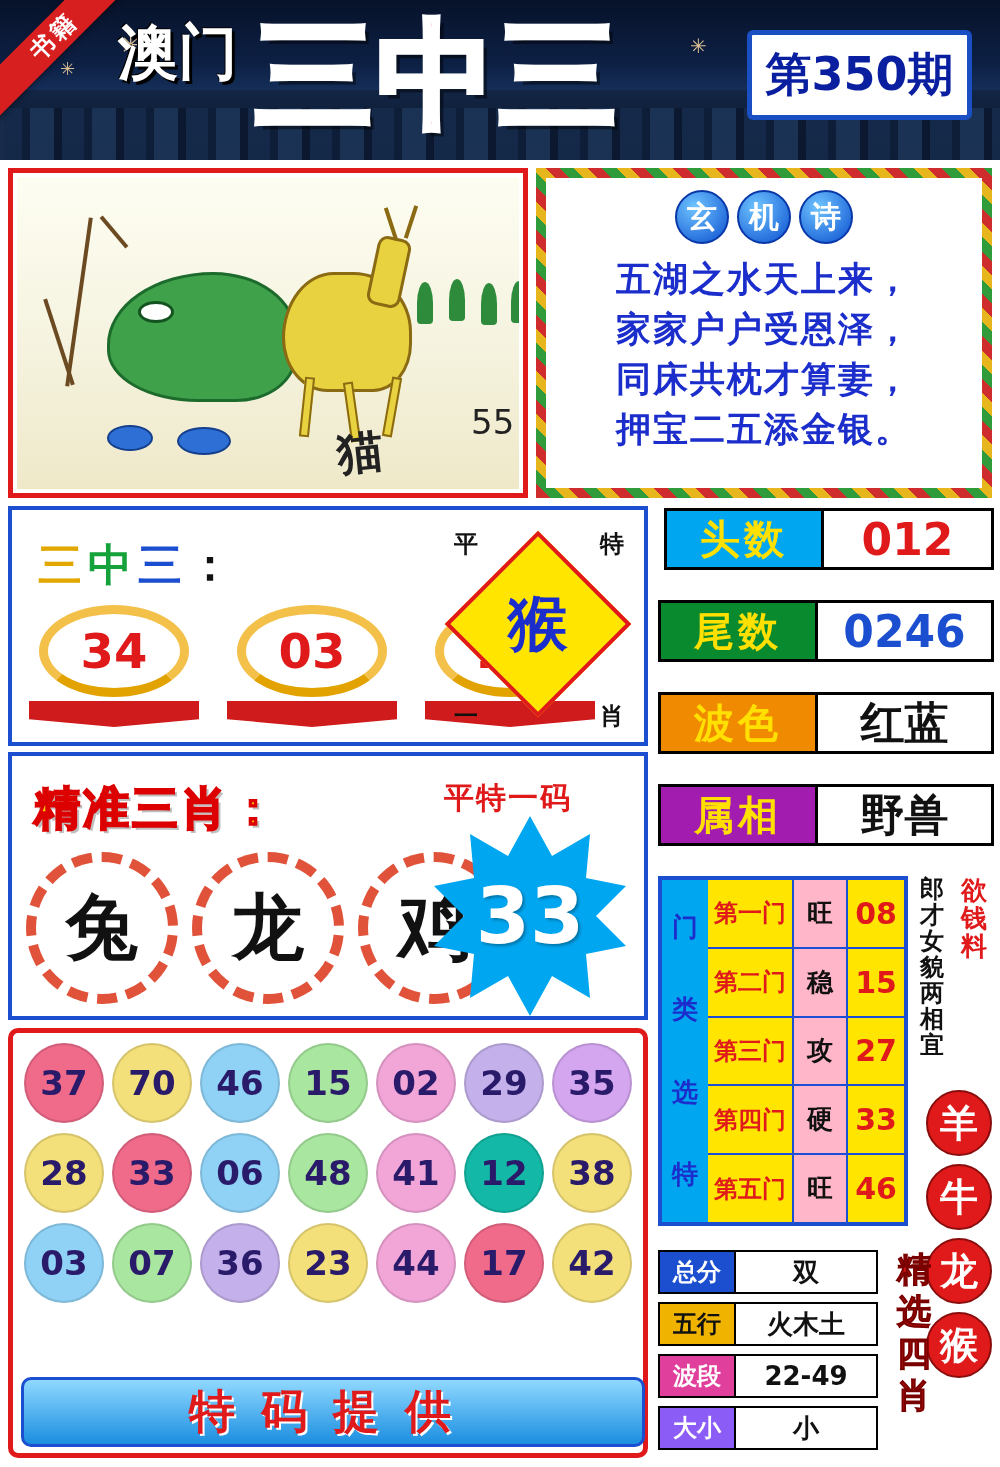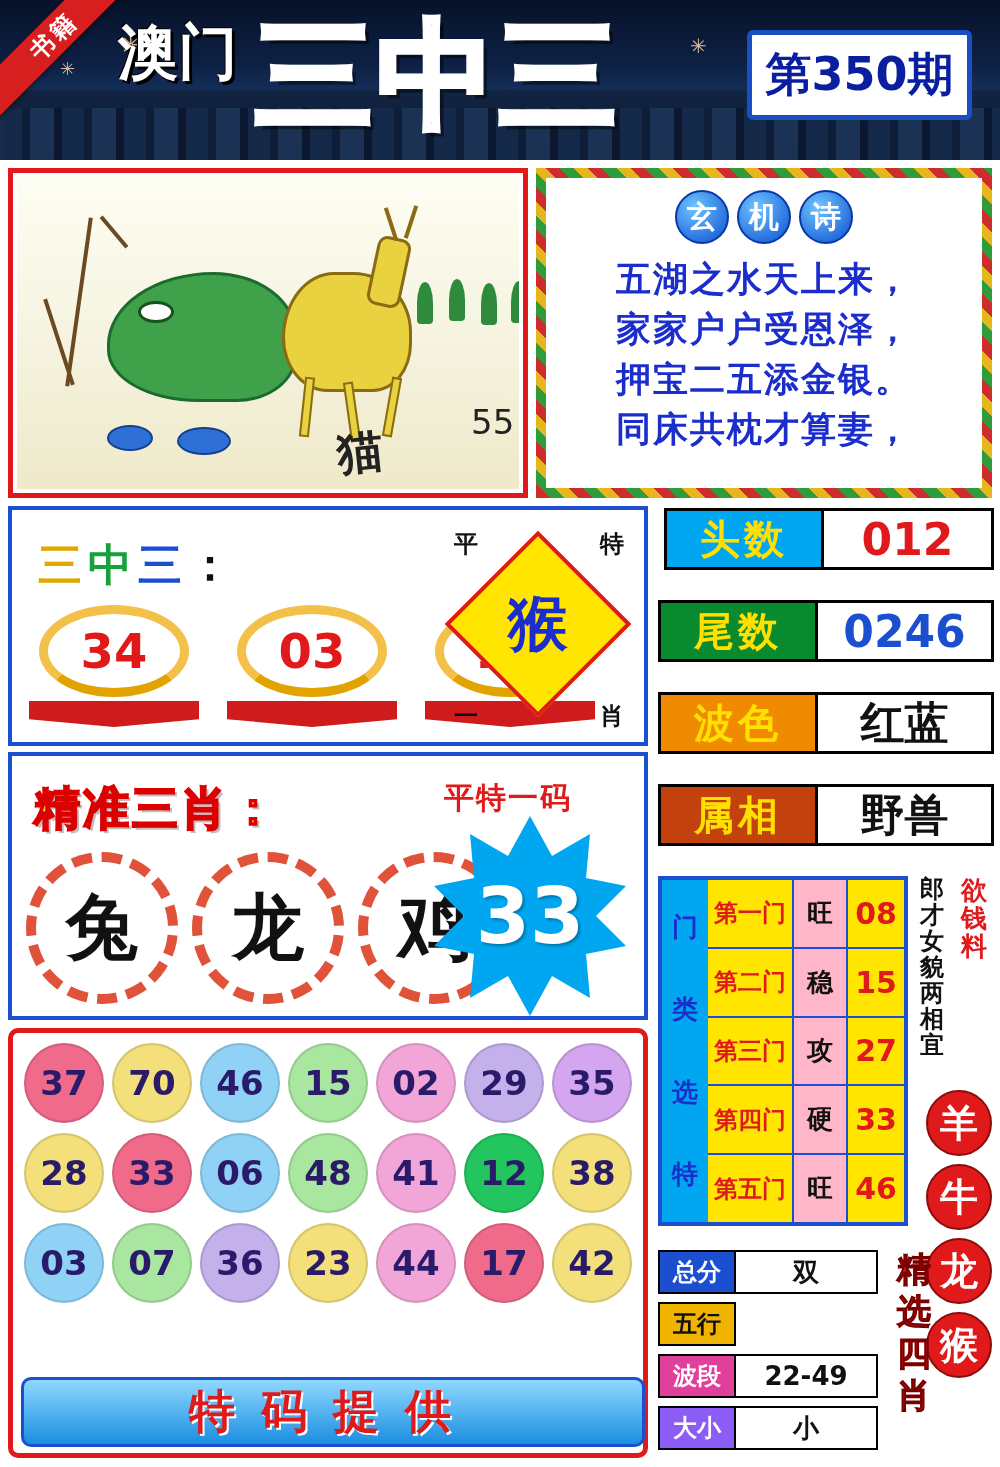"押宝二五添金银。" div { order: before "同床共枕才算妻，" -> after "同床共枕才算妻，" }
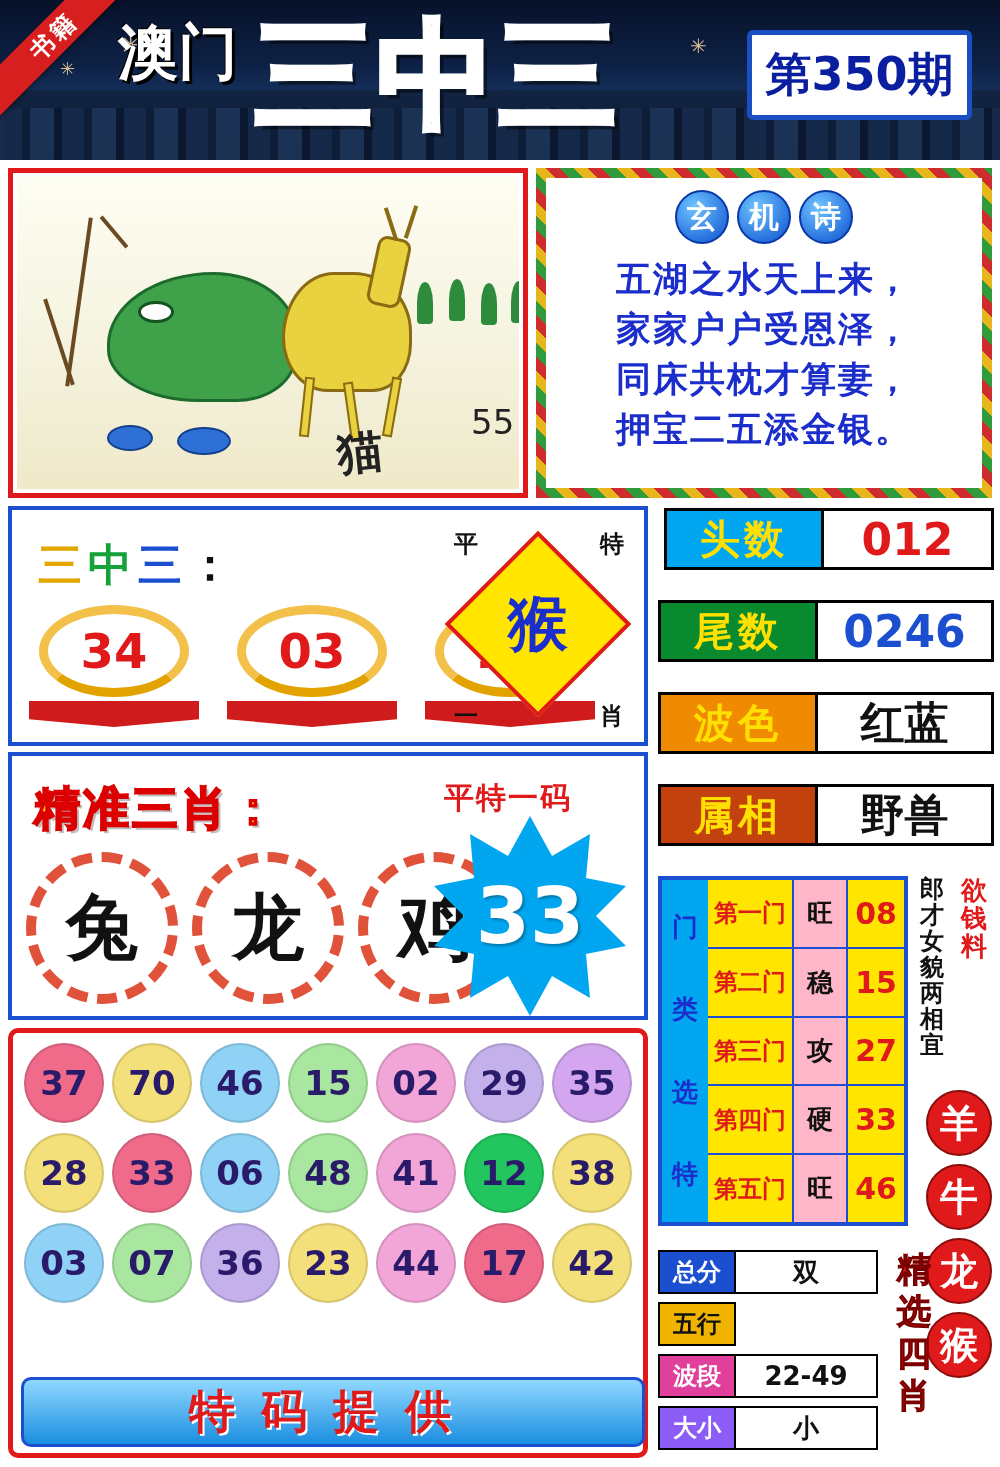"属相" #r4 .info-lbl { background: #c2410c -> #a21caf }
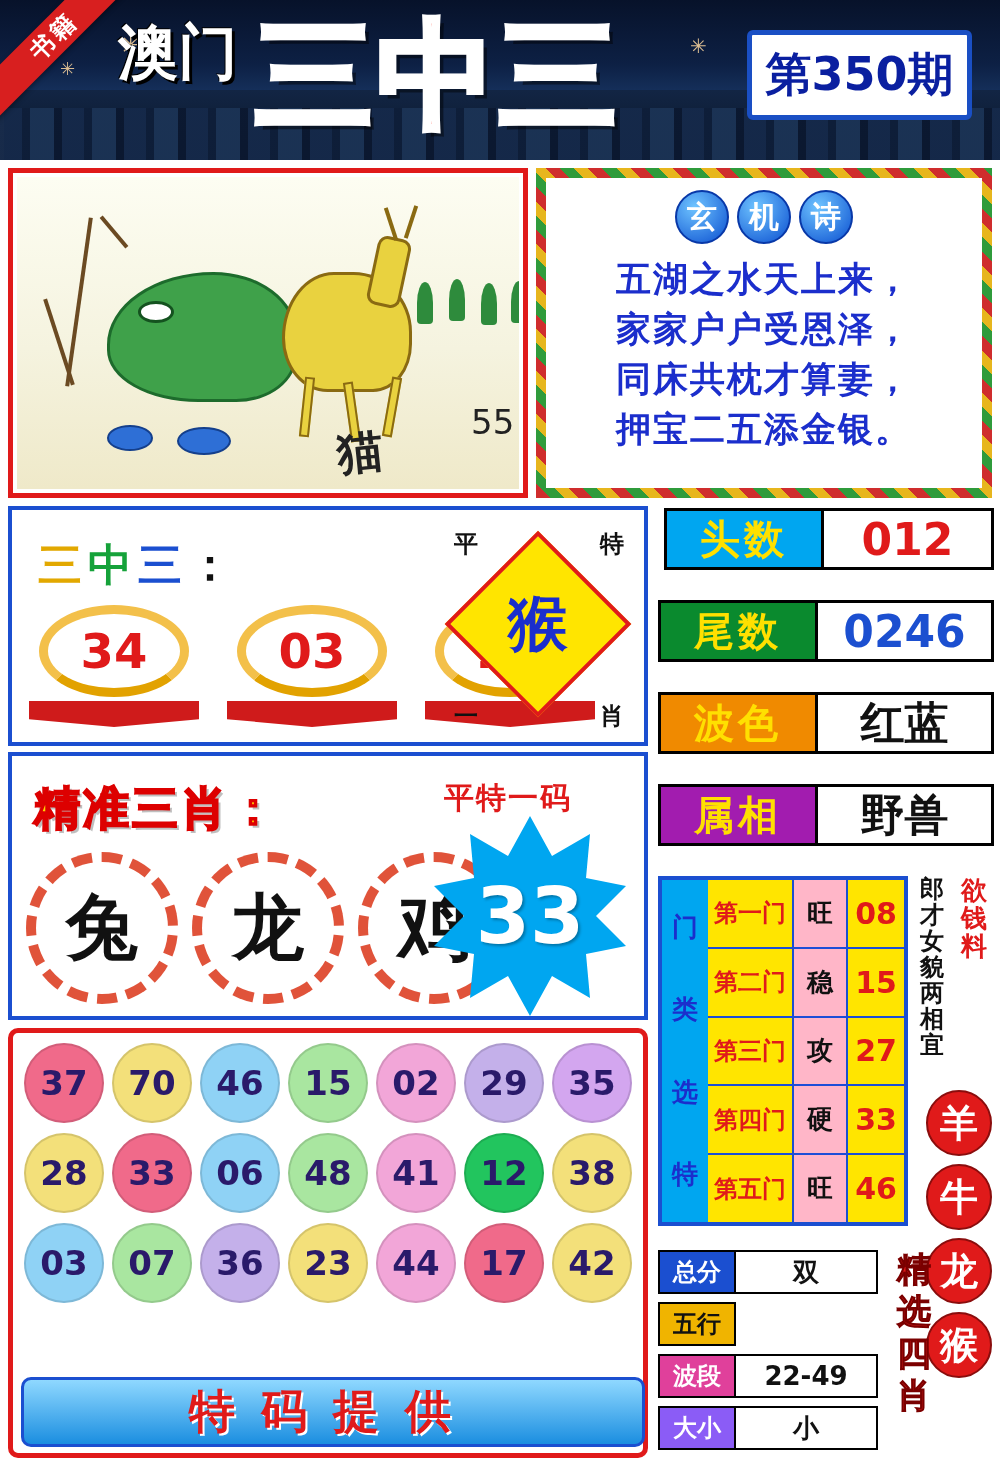"12" div.nball { background: #22c55e -> #14b8a6 }
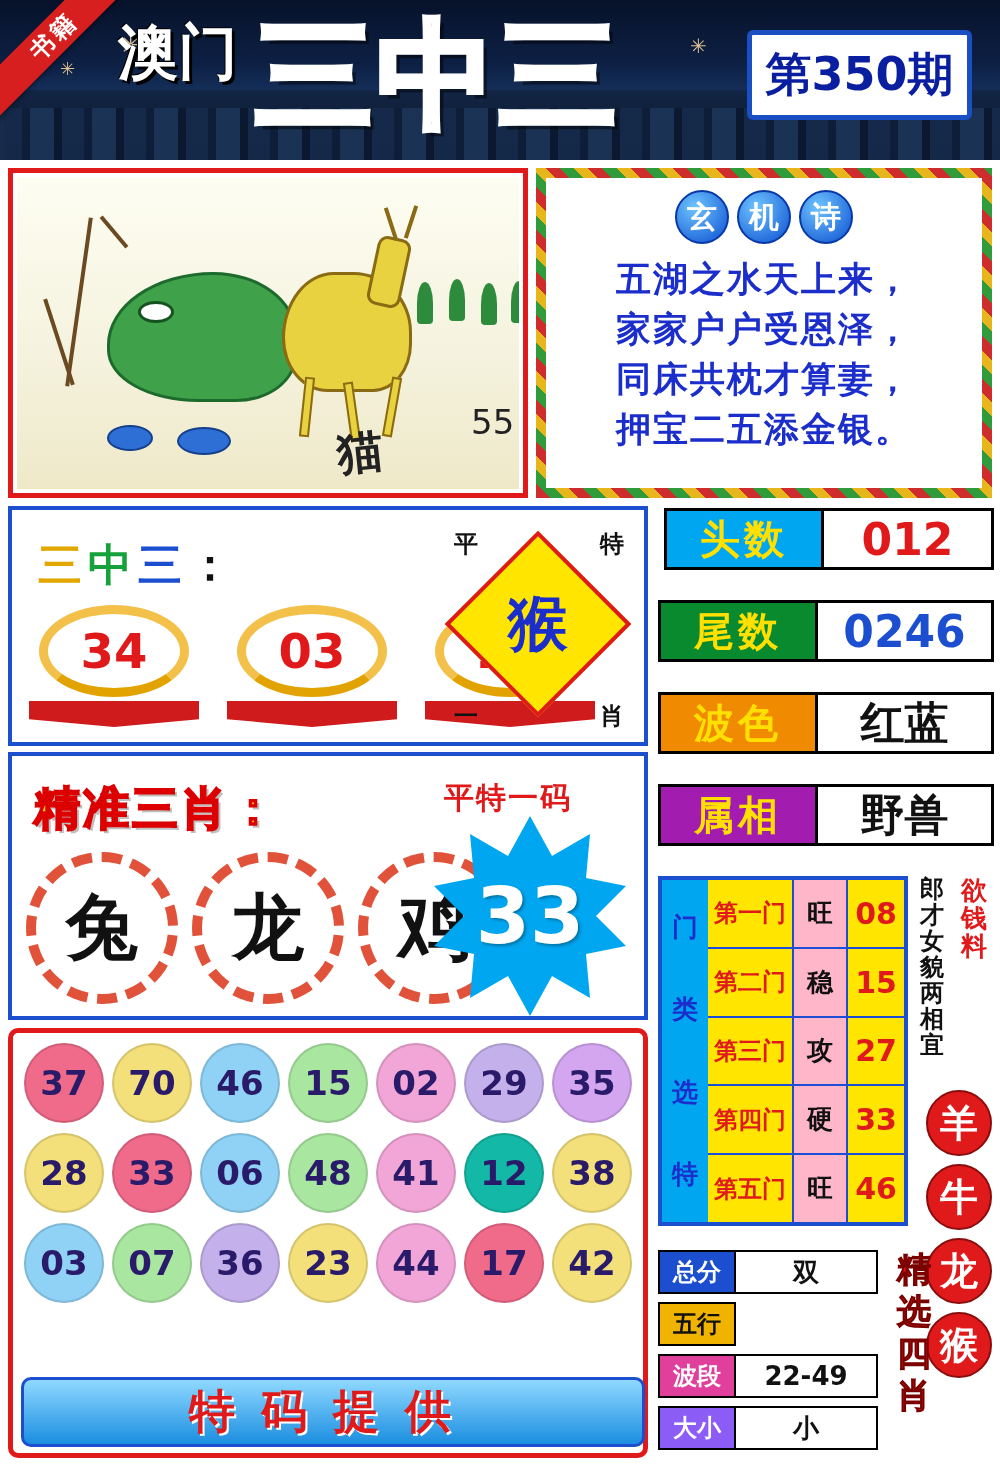"火木土" div.s-val { html: none -> <div>火木土</div> }
